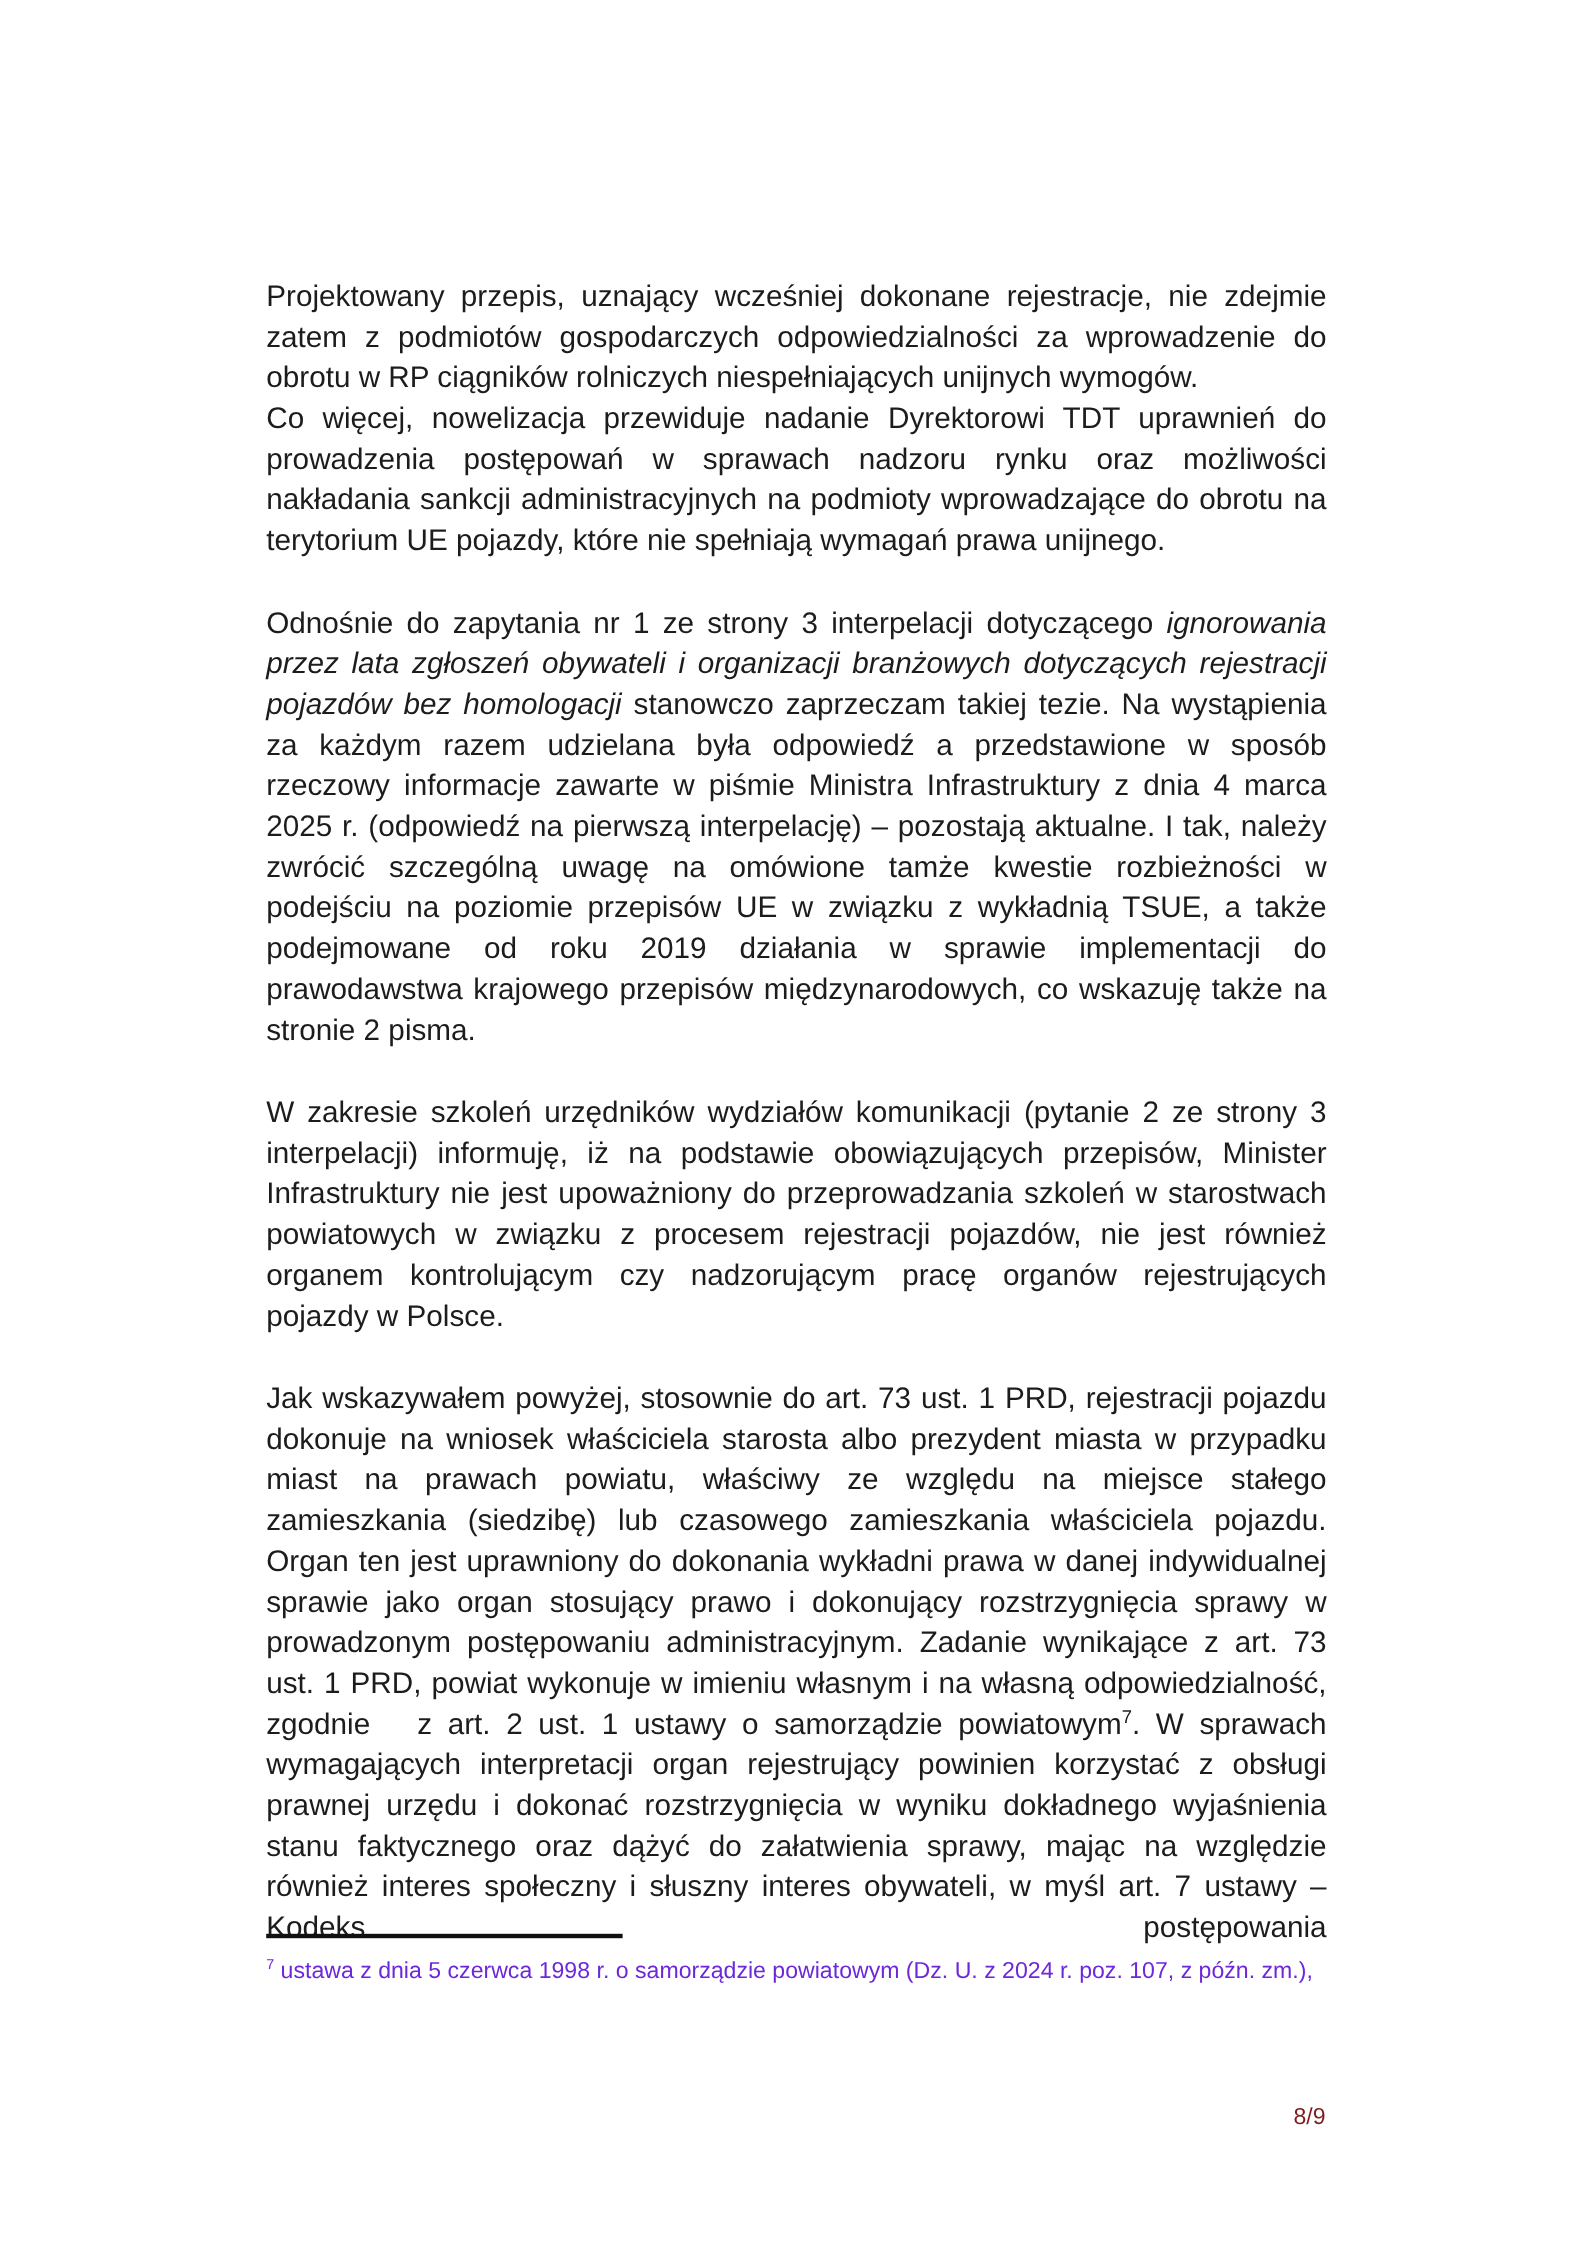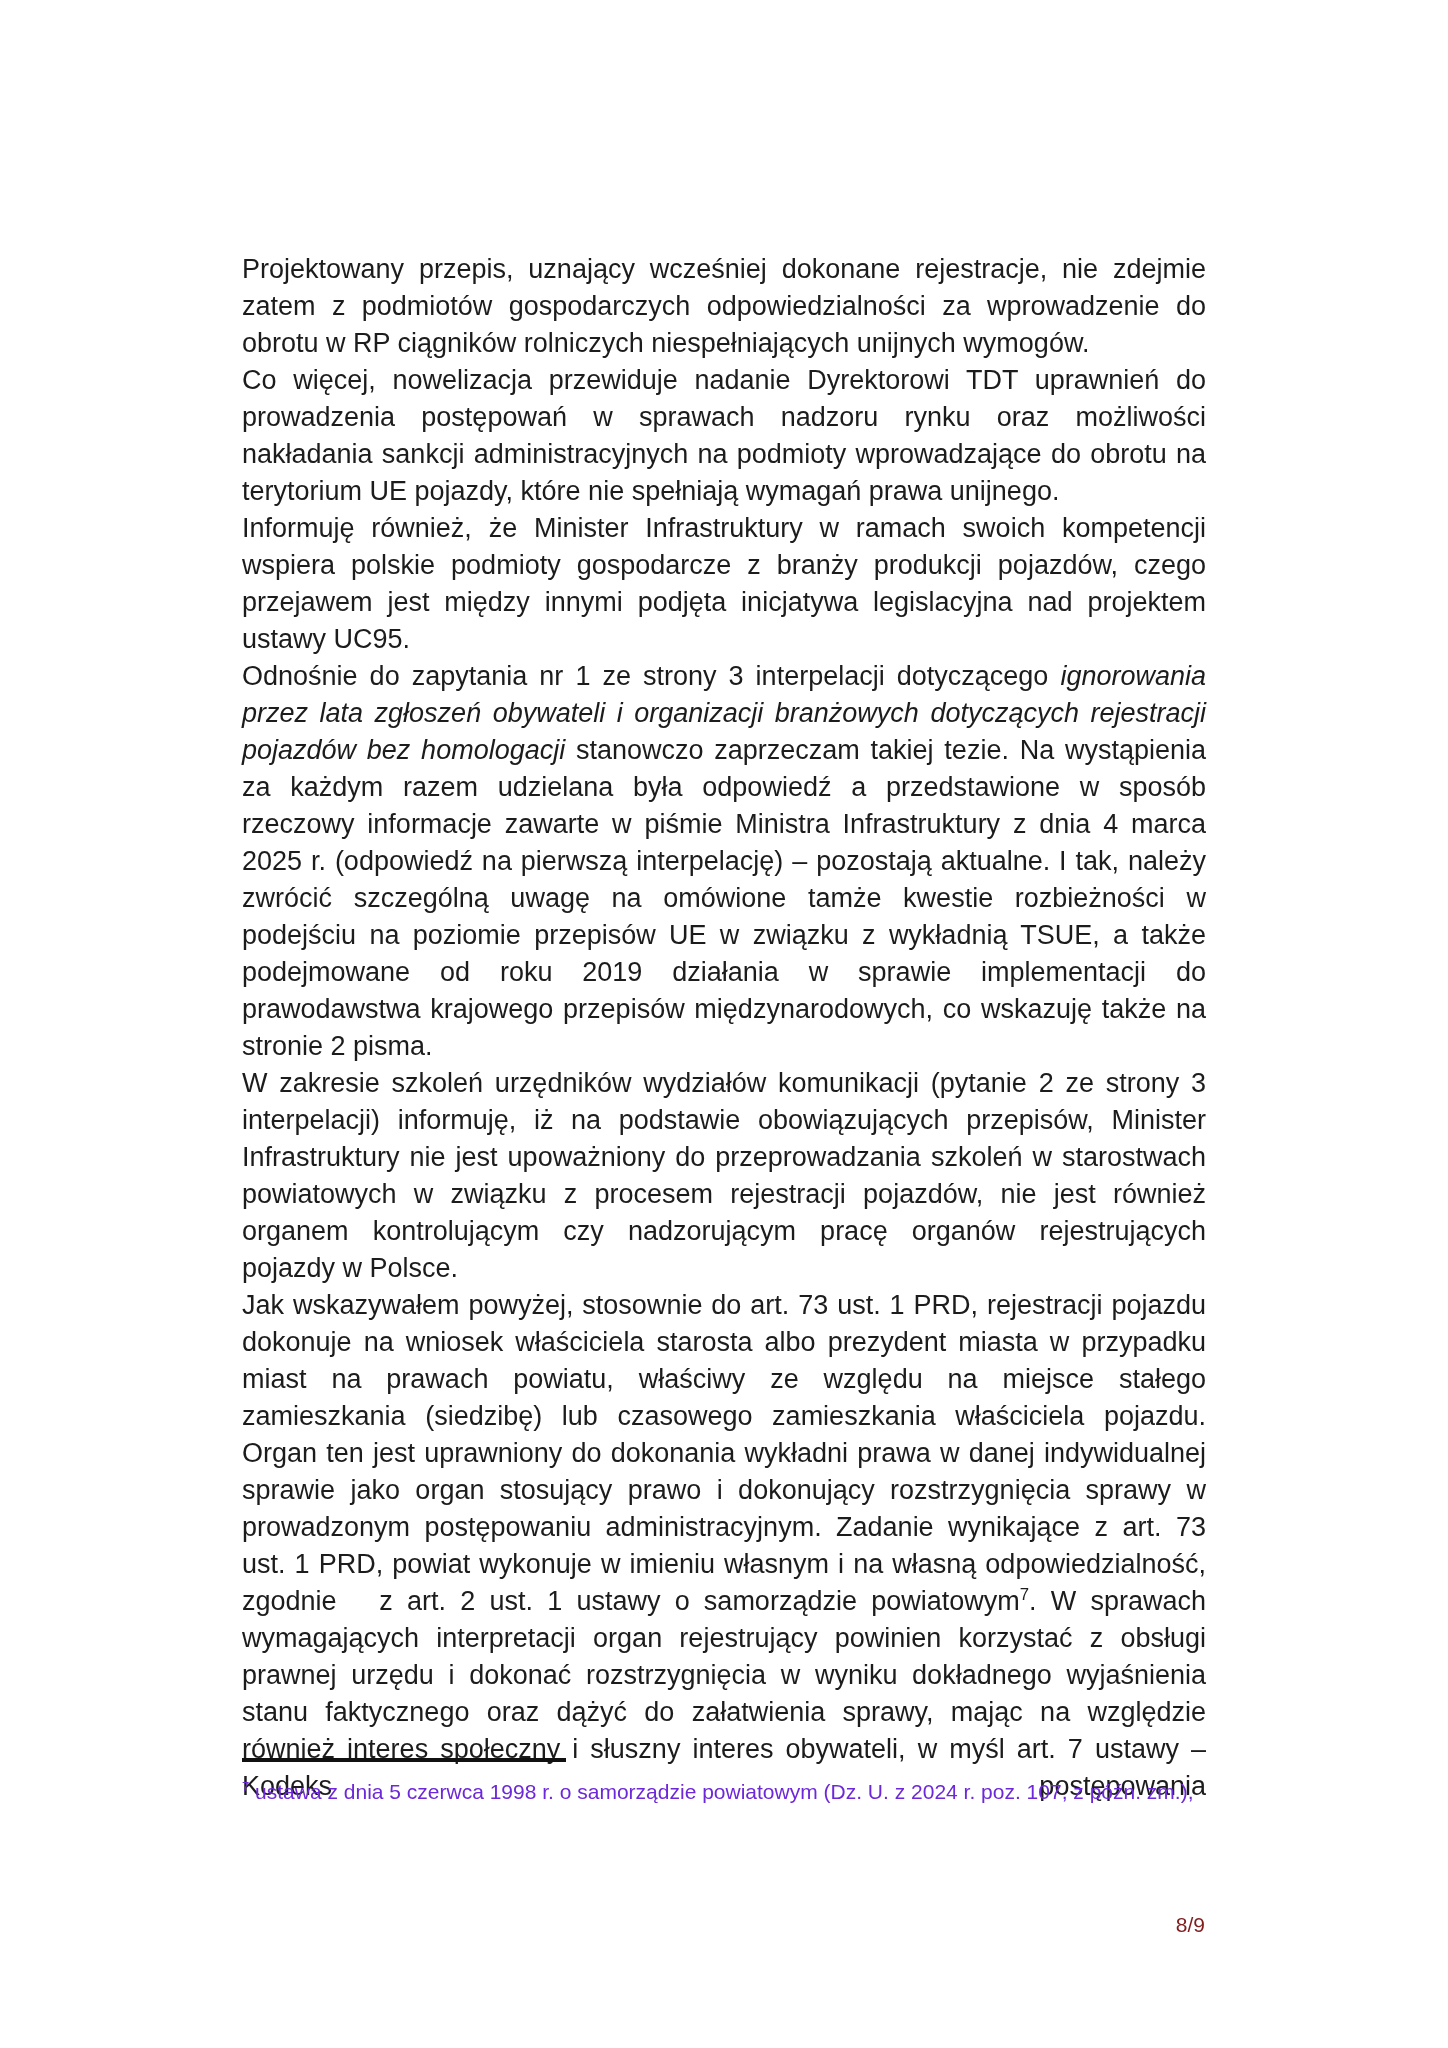"Informuję również, że Minister" p { html: <p><span>Informuję również, że Minister Infrastruktury w ramach swoich kompetencji wspiera polskie podmioty gospodarcze z branży produkcji pojazdów, czego przejawem jest między innymi podjęta inicjatywa legislacyjna nad projektem ustawy UC95.</span></p> -> none }
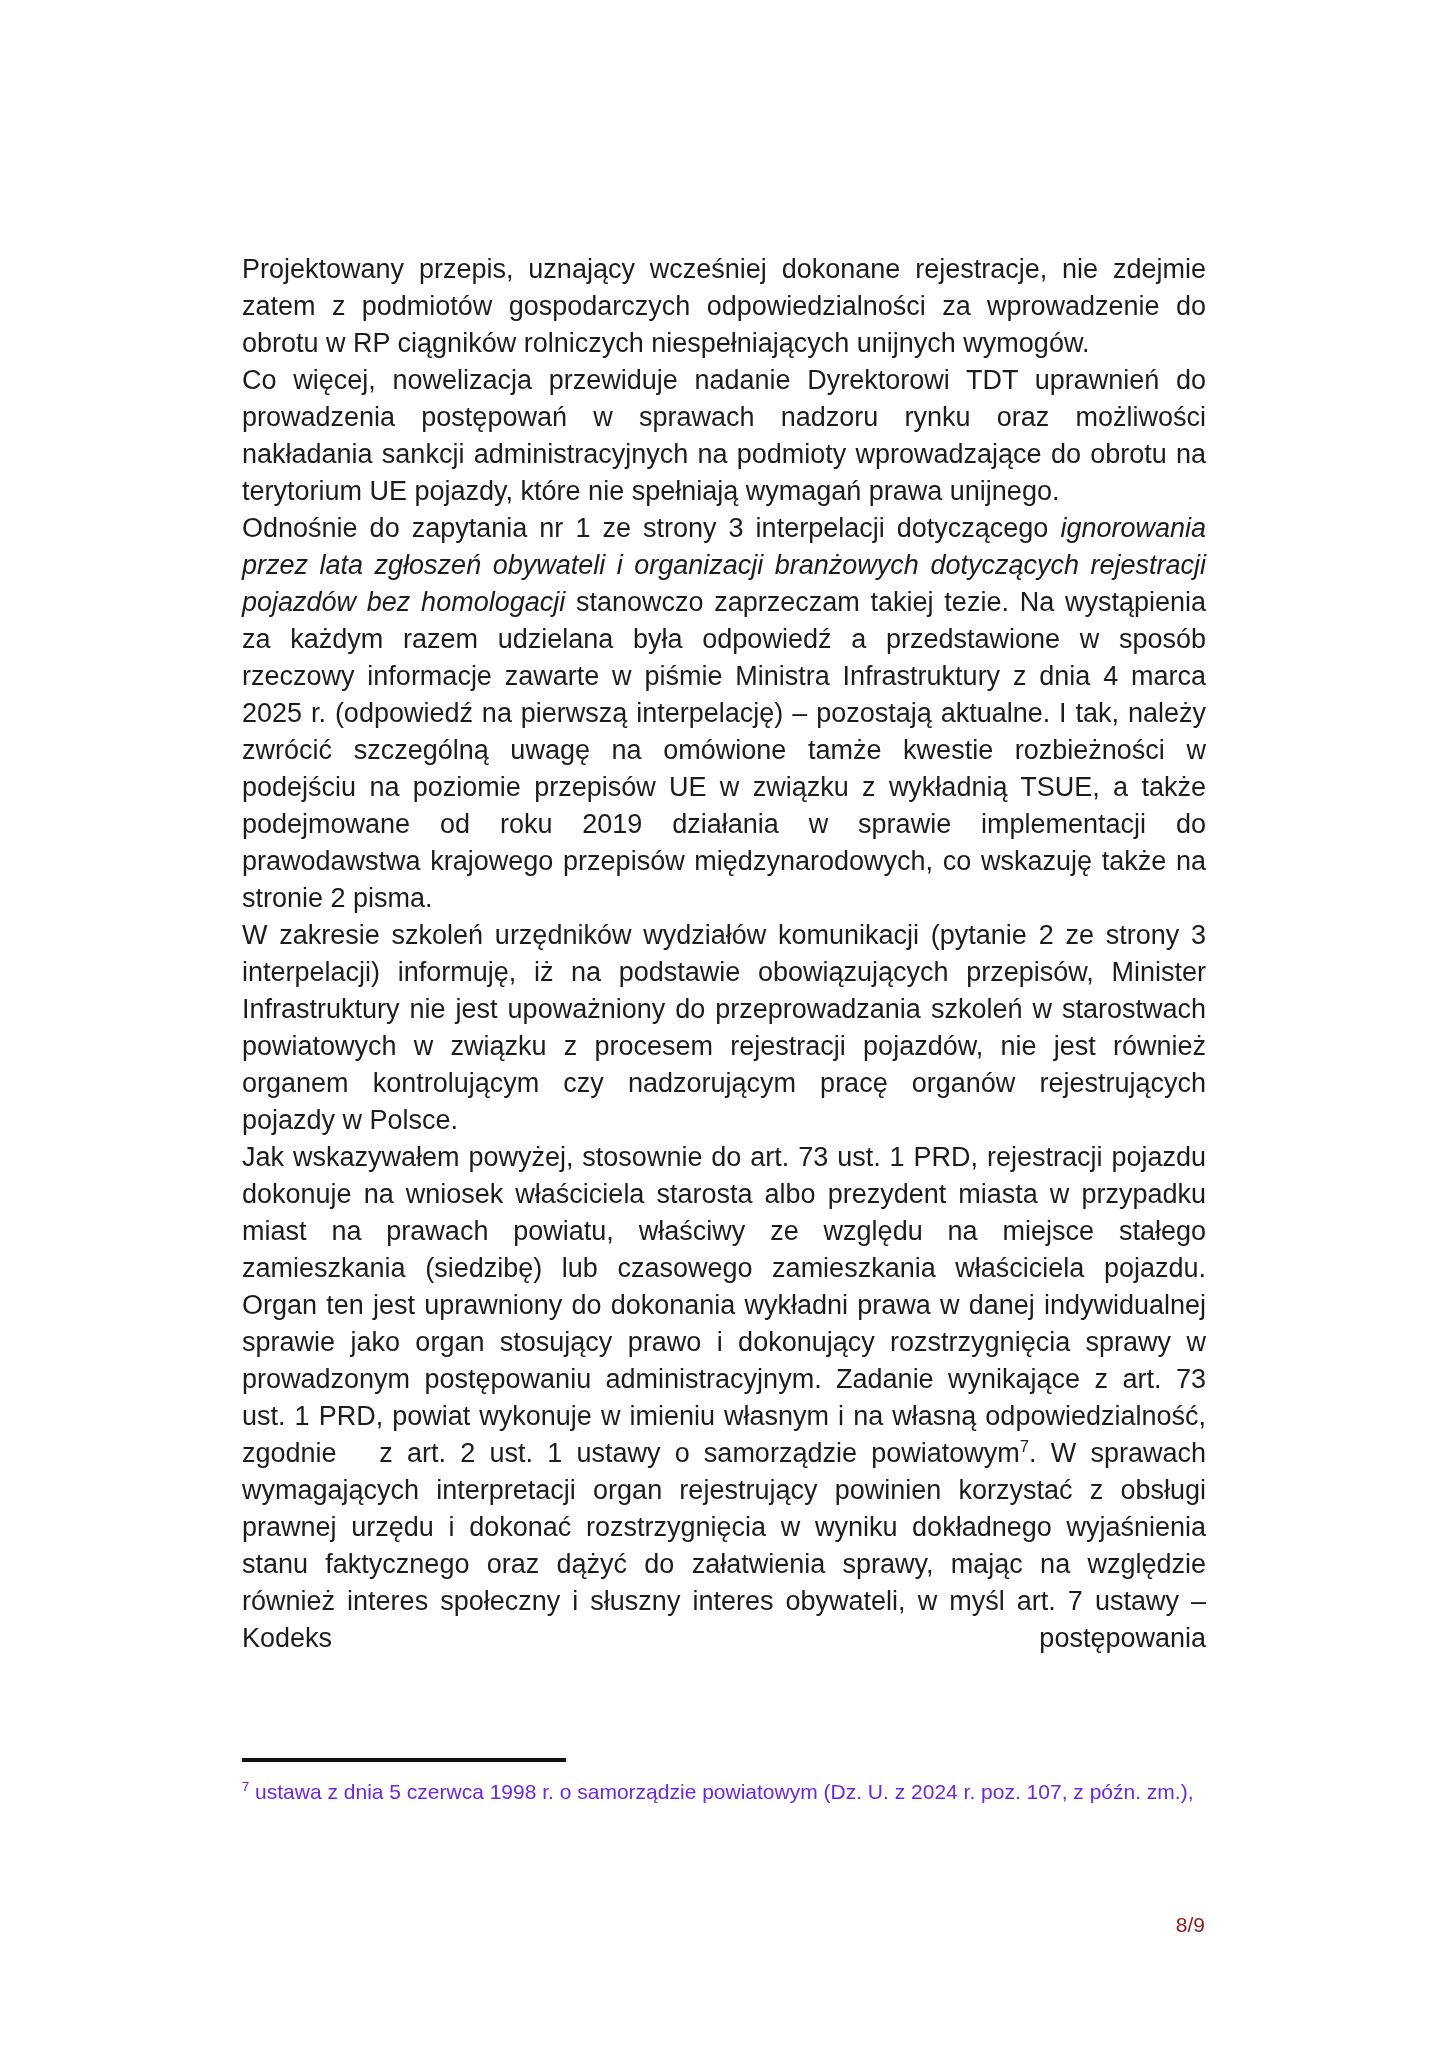"Odnośnie do zapytania nr 1" .content p.space-before { margin-top: none -> 38px }
